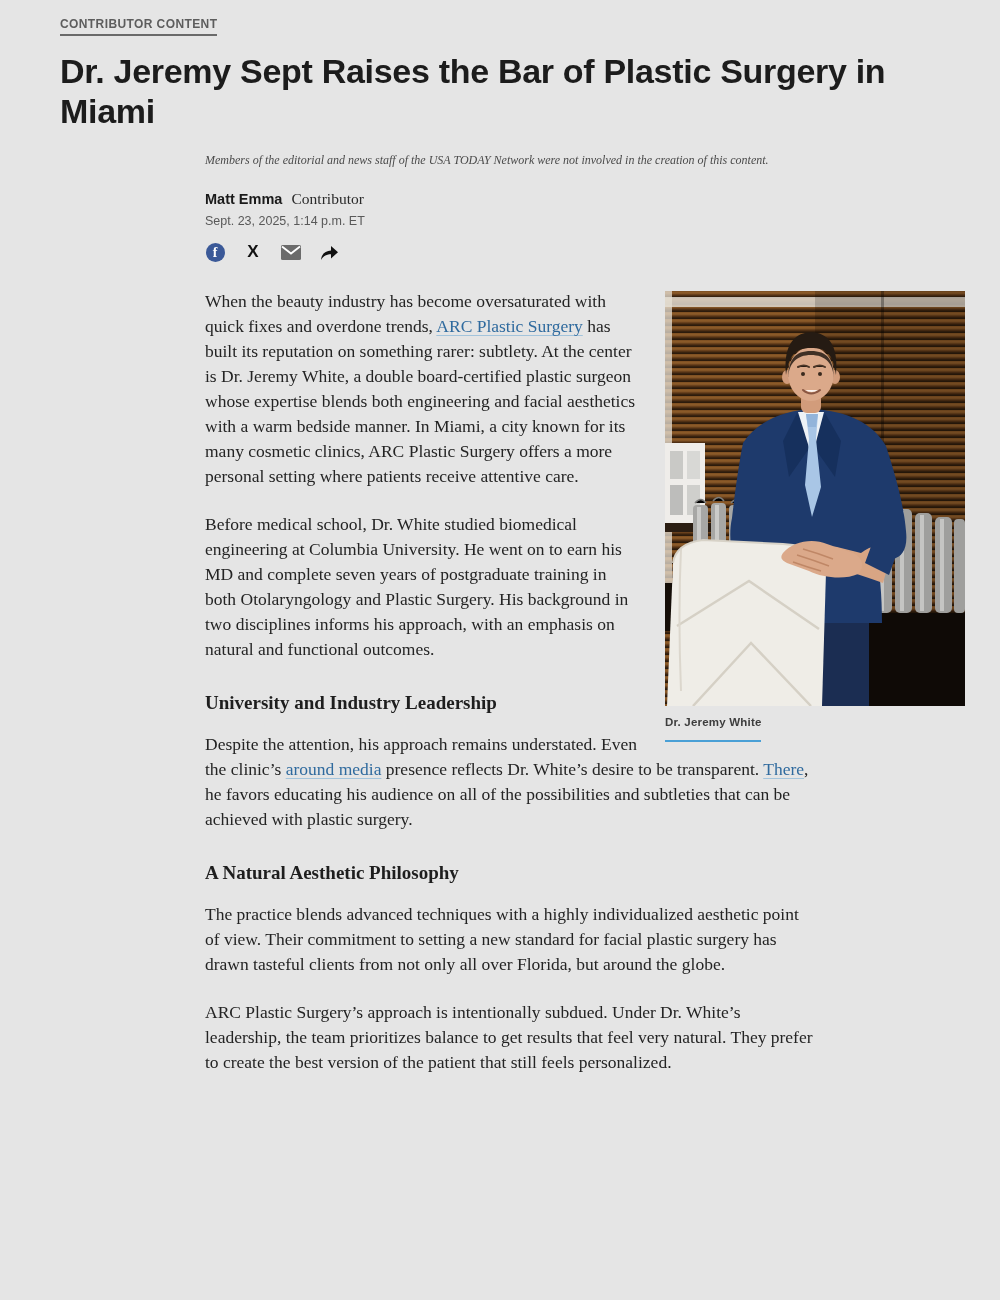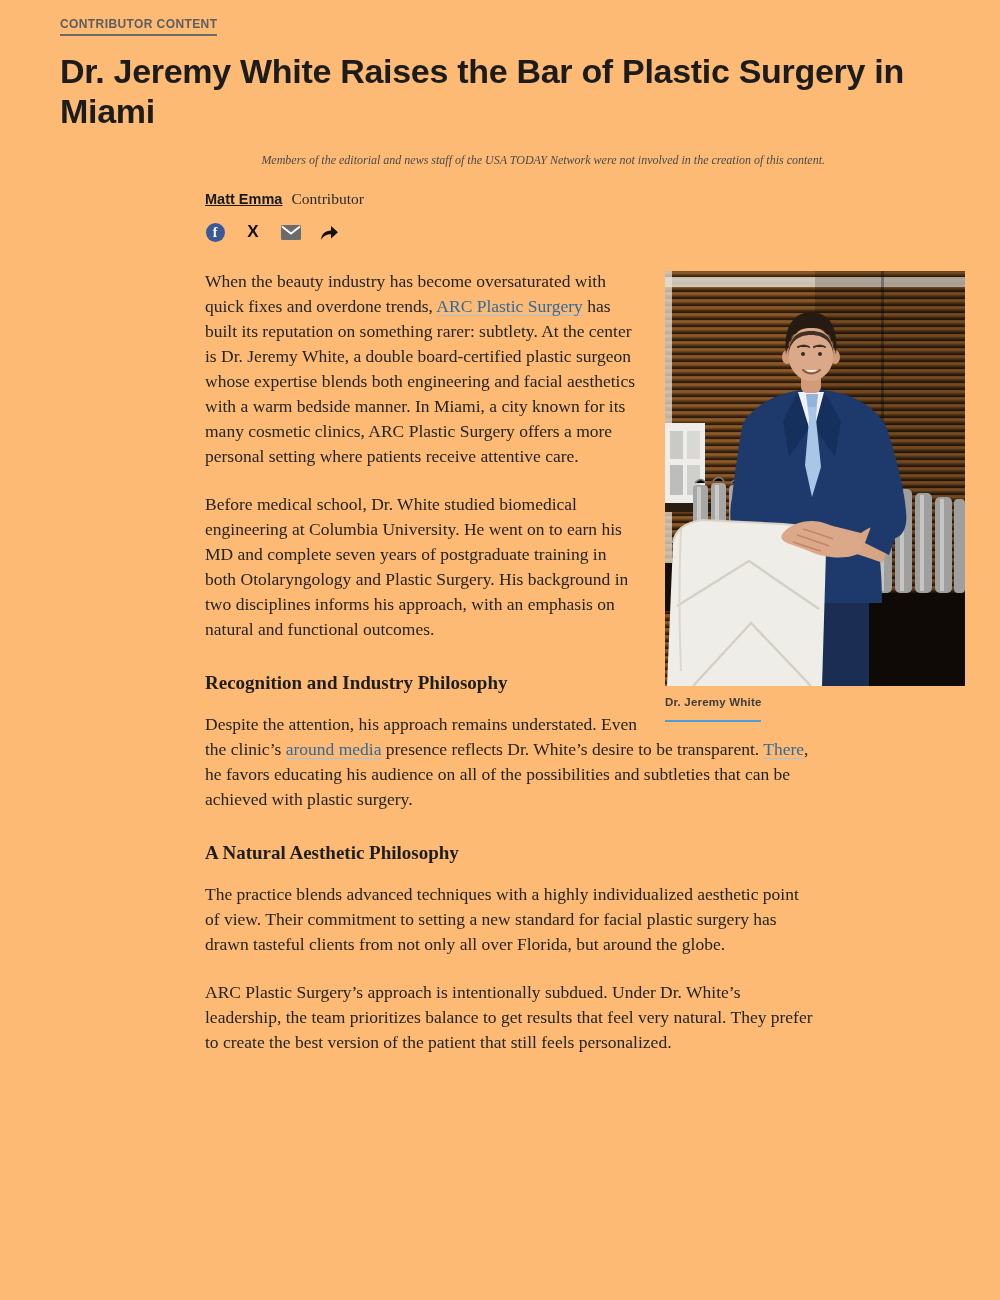"CONTRIBUTOR CONTENT" .page { background: #fdba74 -> #e5e5e5 }
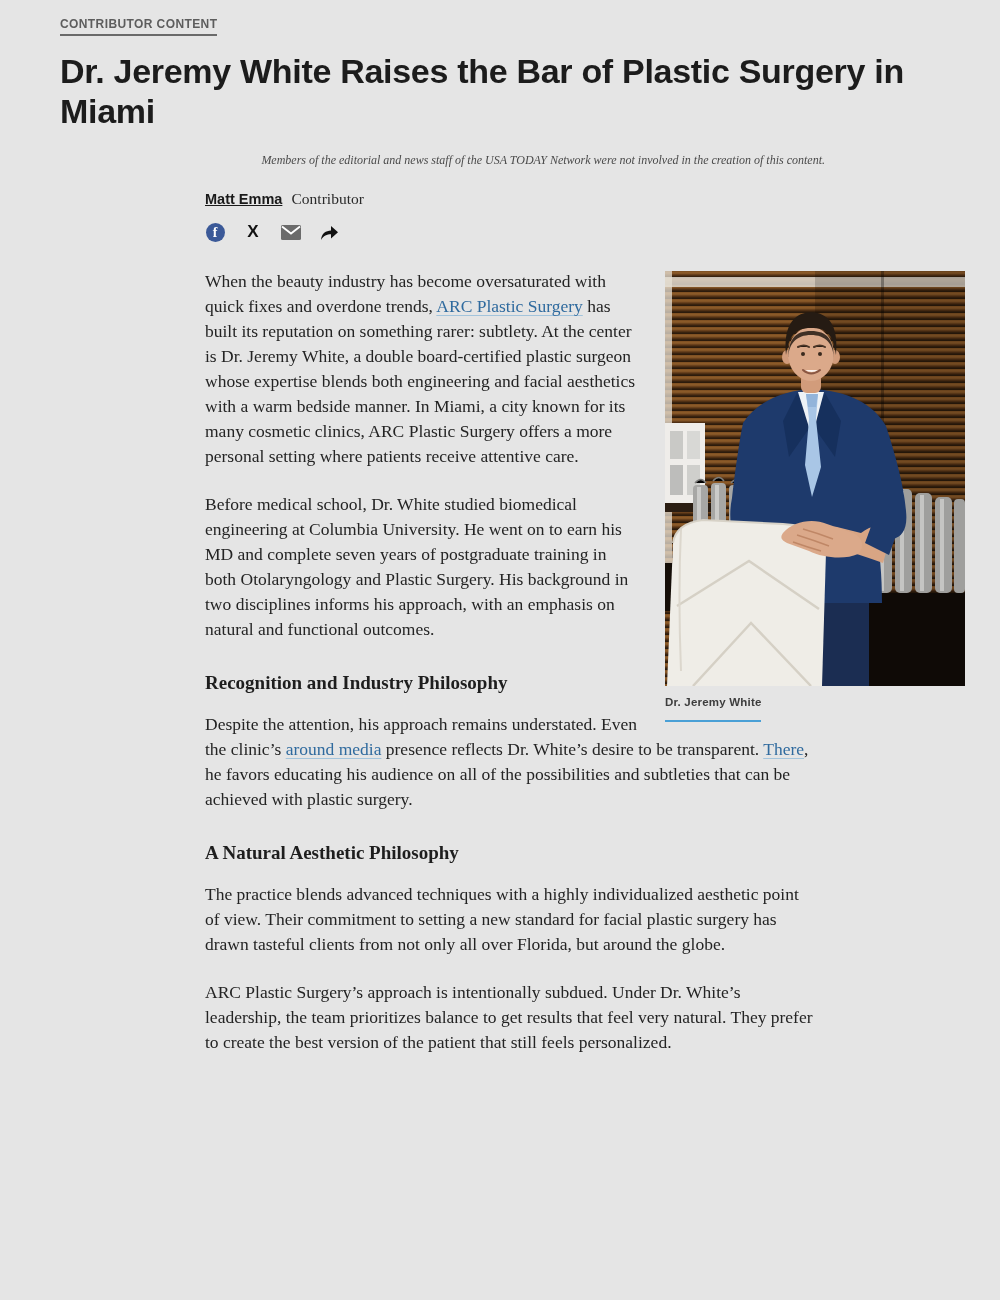"Dr. Jeremy White Raises the" h1.headline { text: White -> Sept }
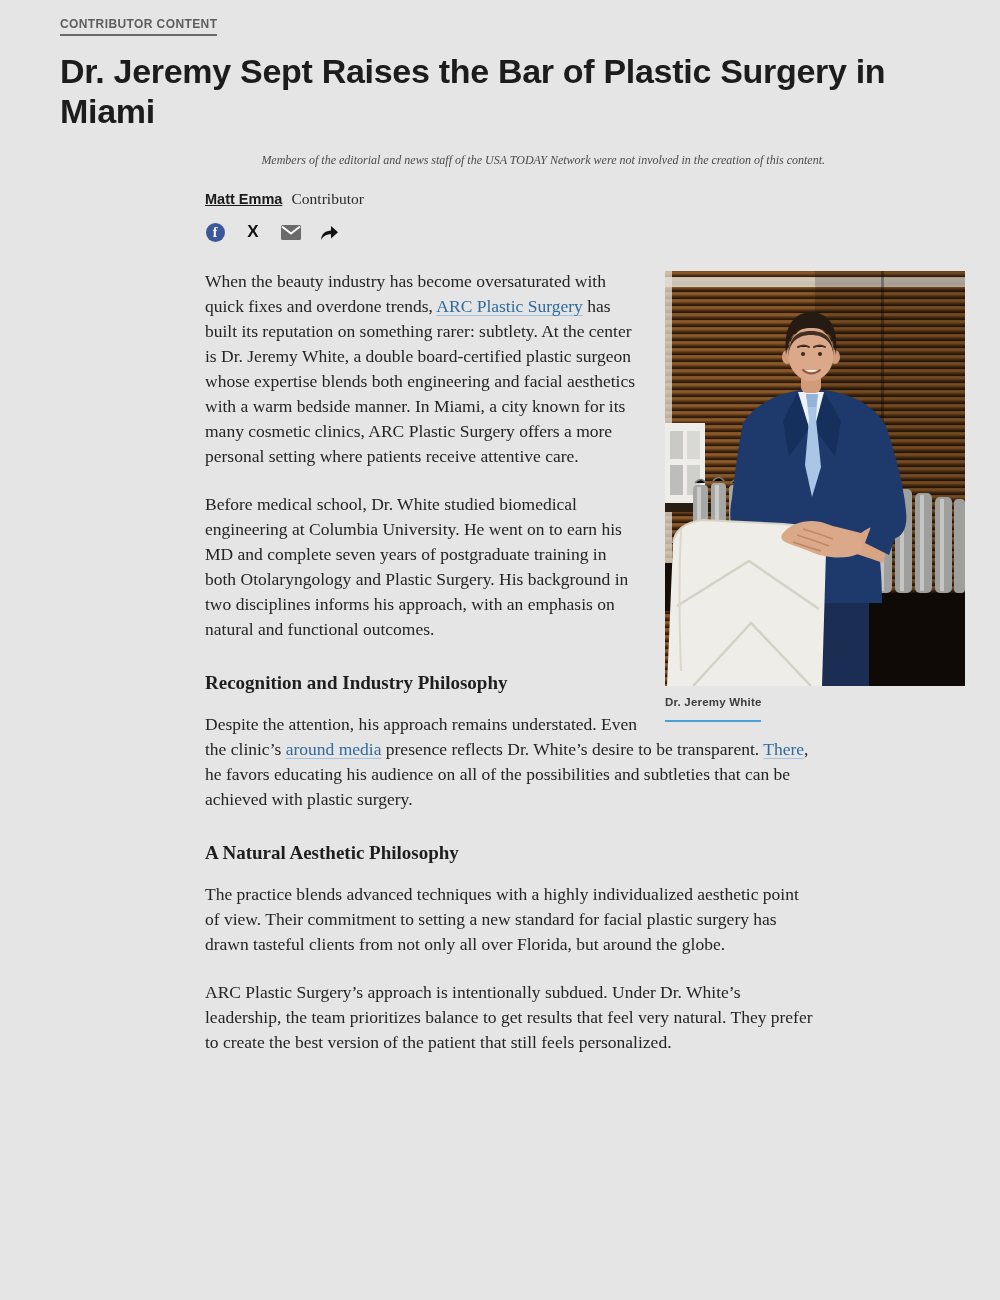"Members of the editorial and" .disclaimer { text-align: right -> none }
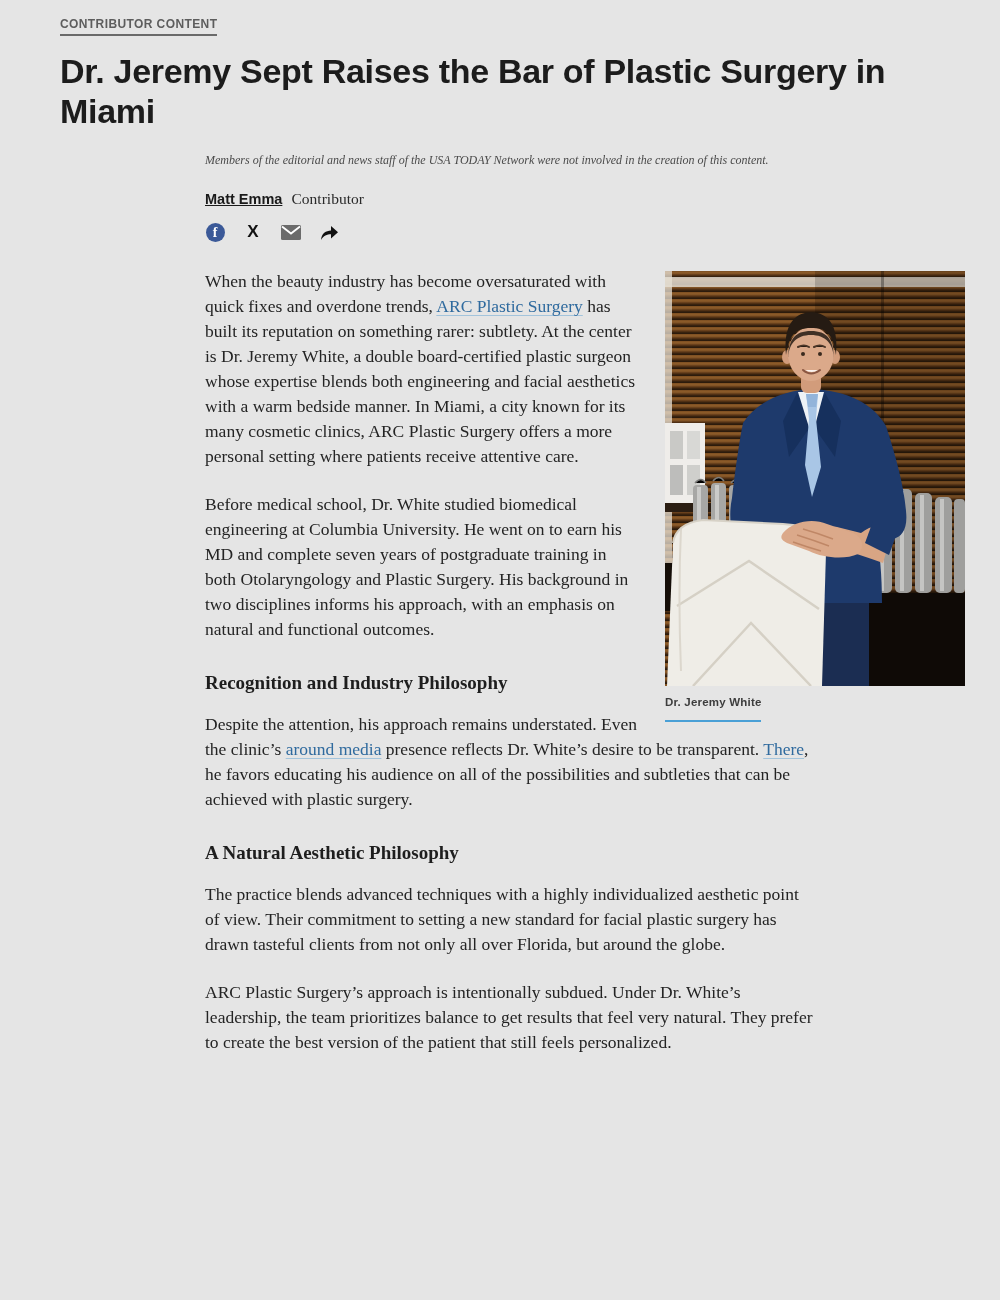"Matt Emma" .author { text-decoration: underline -> none }
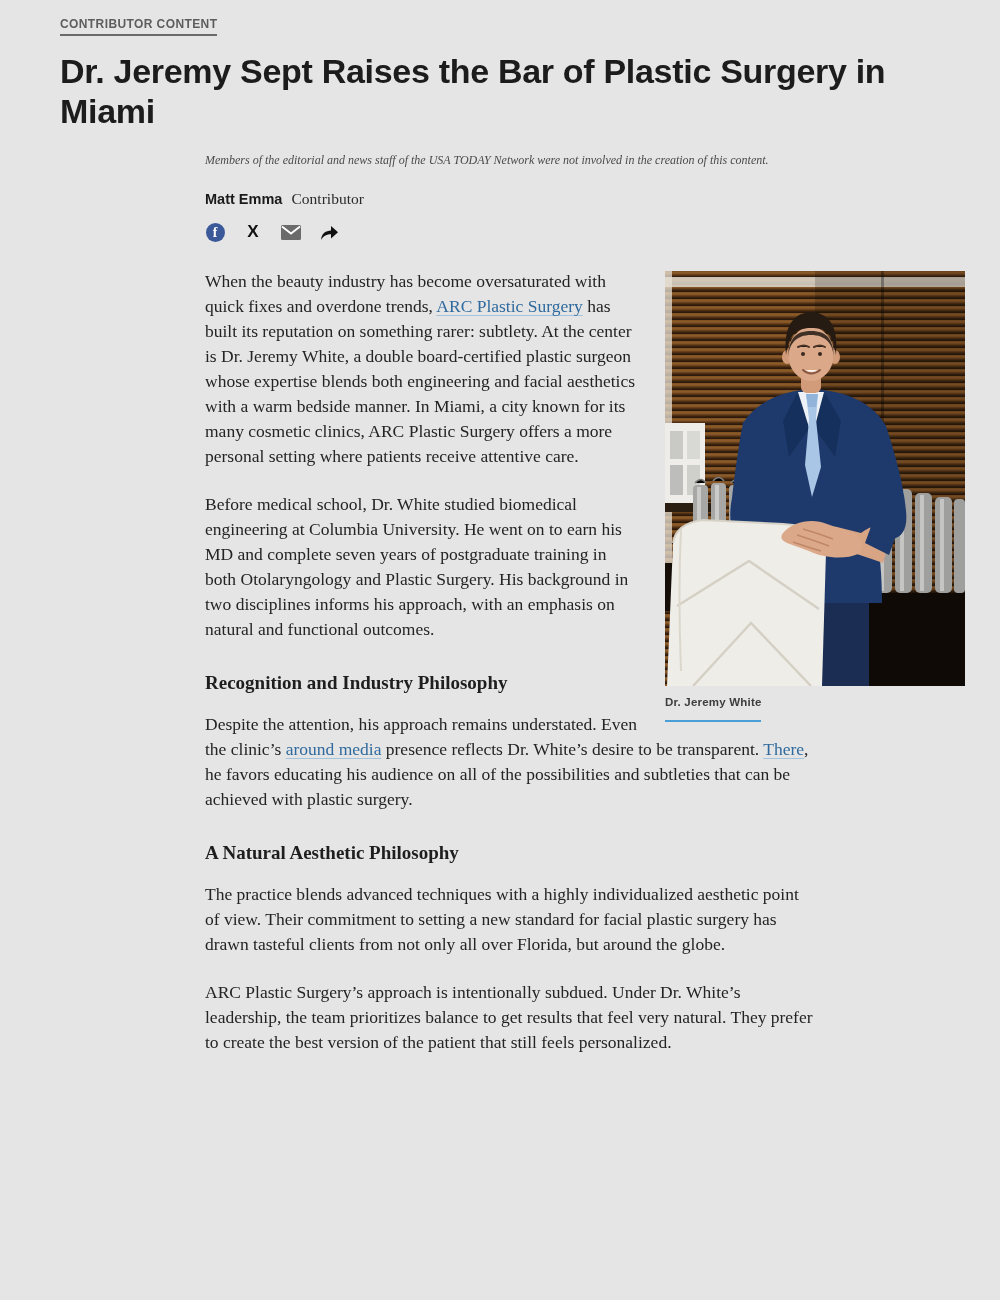"Sept. 23, 2025, 1:14 p.m." div.date { html: none -> <div>Sept. 23, 2025, 1:14 p.m. ET</div> }
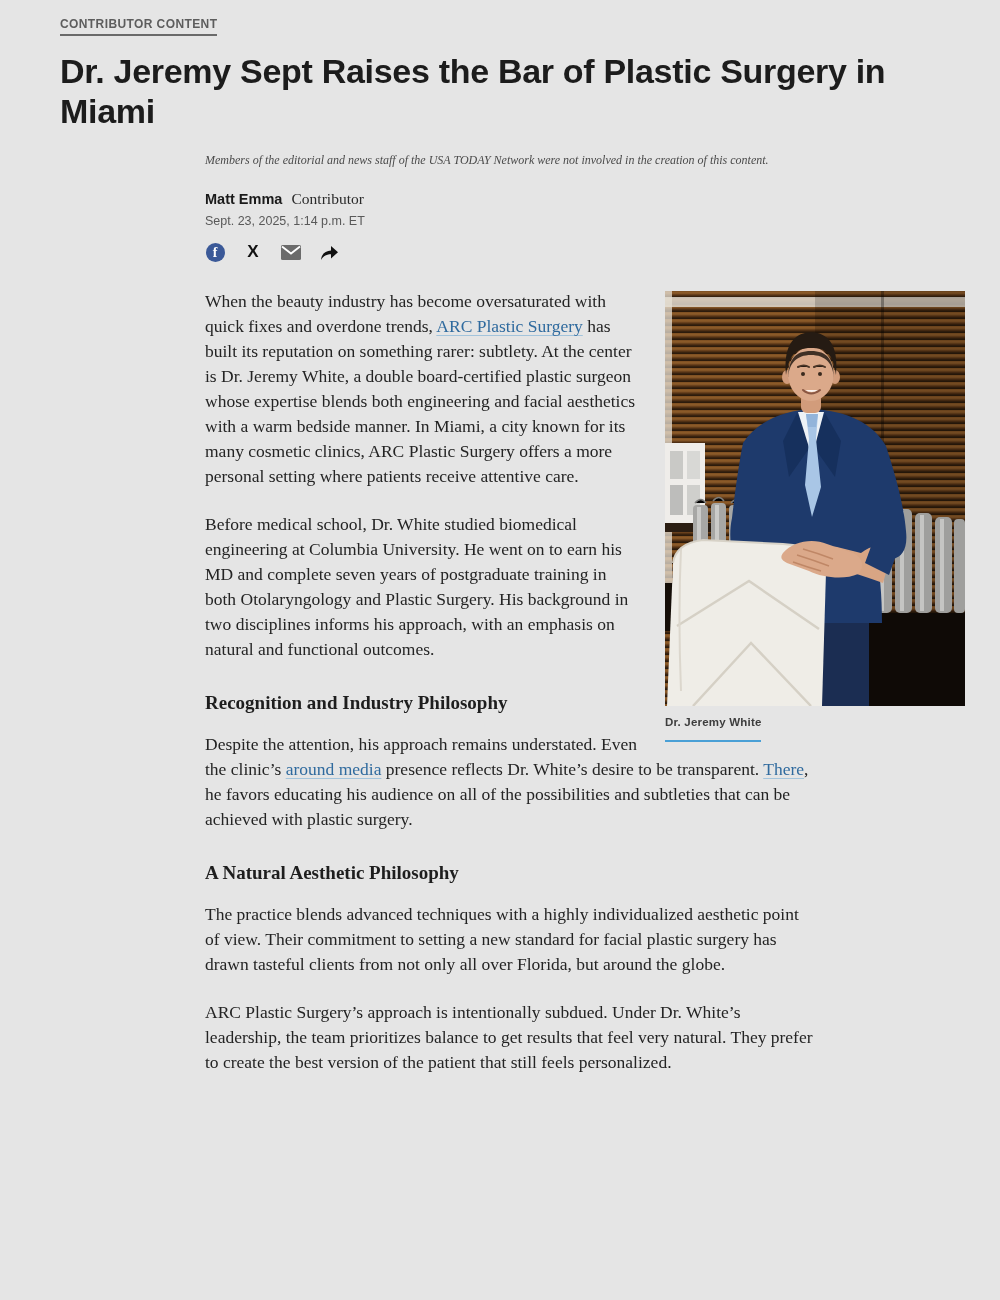"Recognition and Industry Philosophy" h2 { text: Recognition and Industry Philosophy -> University and Industry Leadership }
